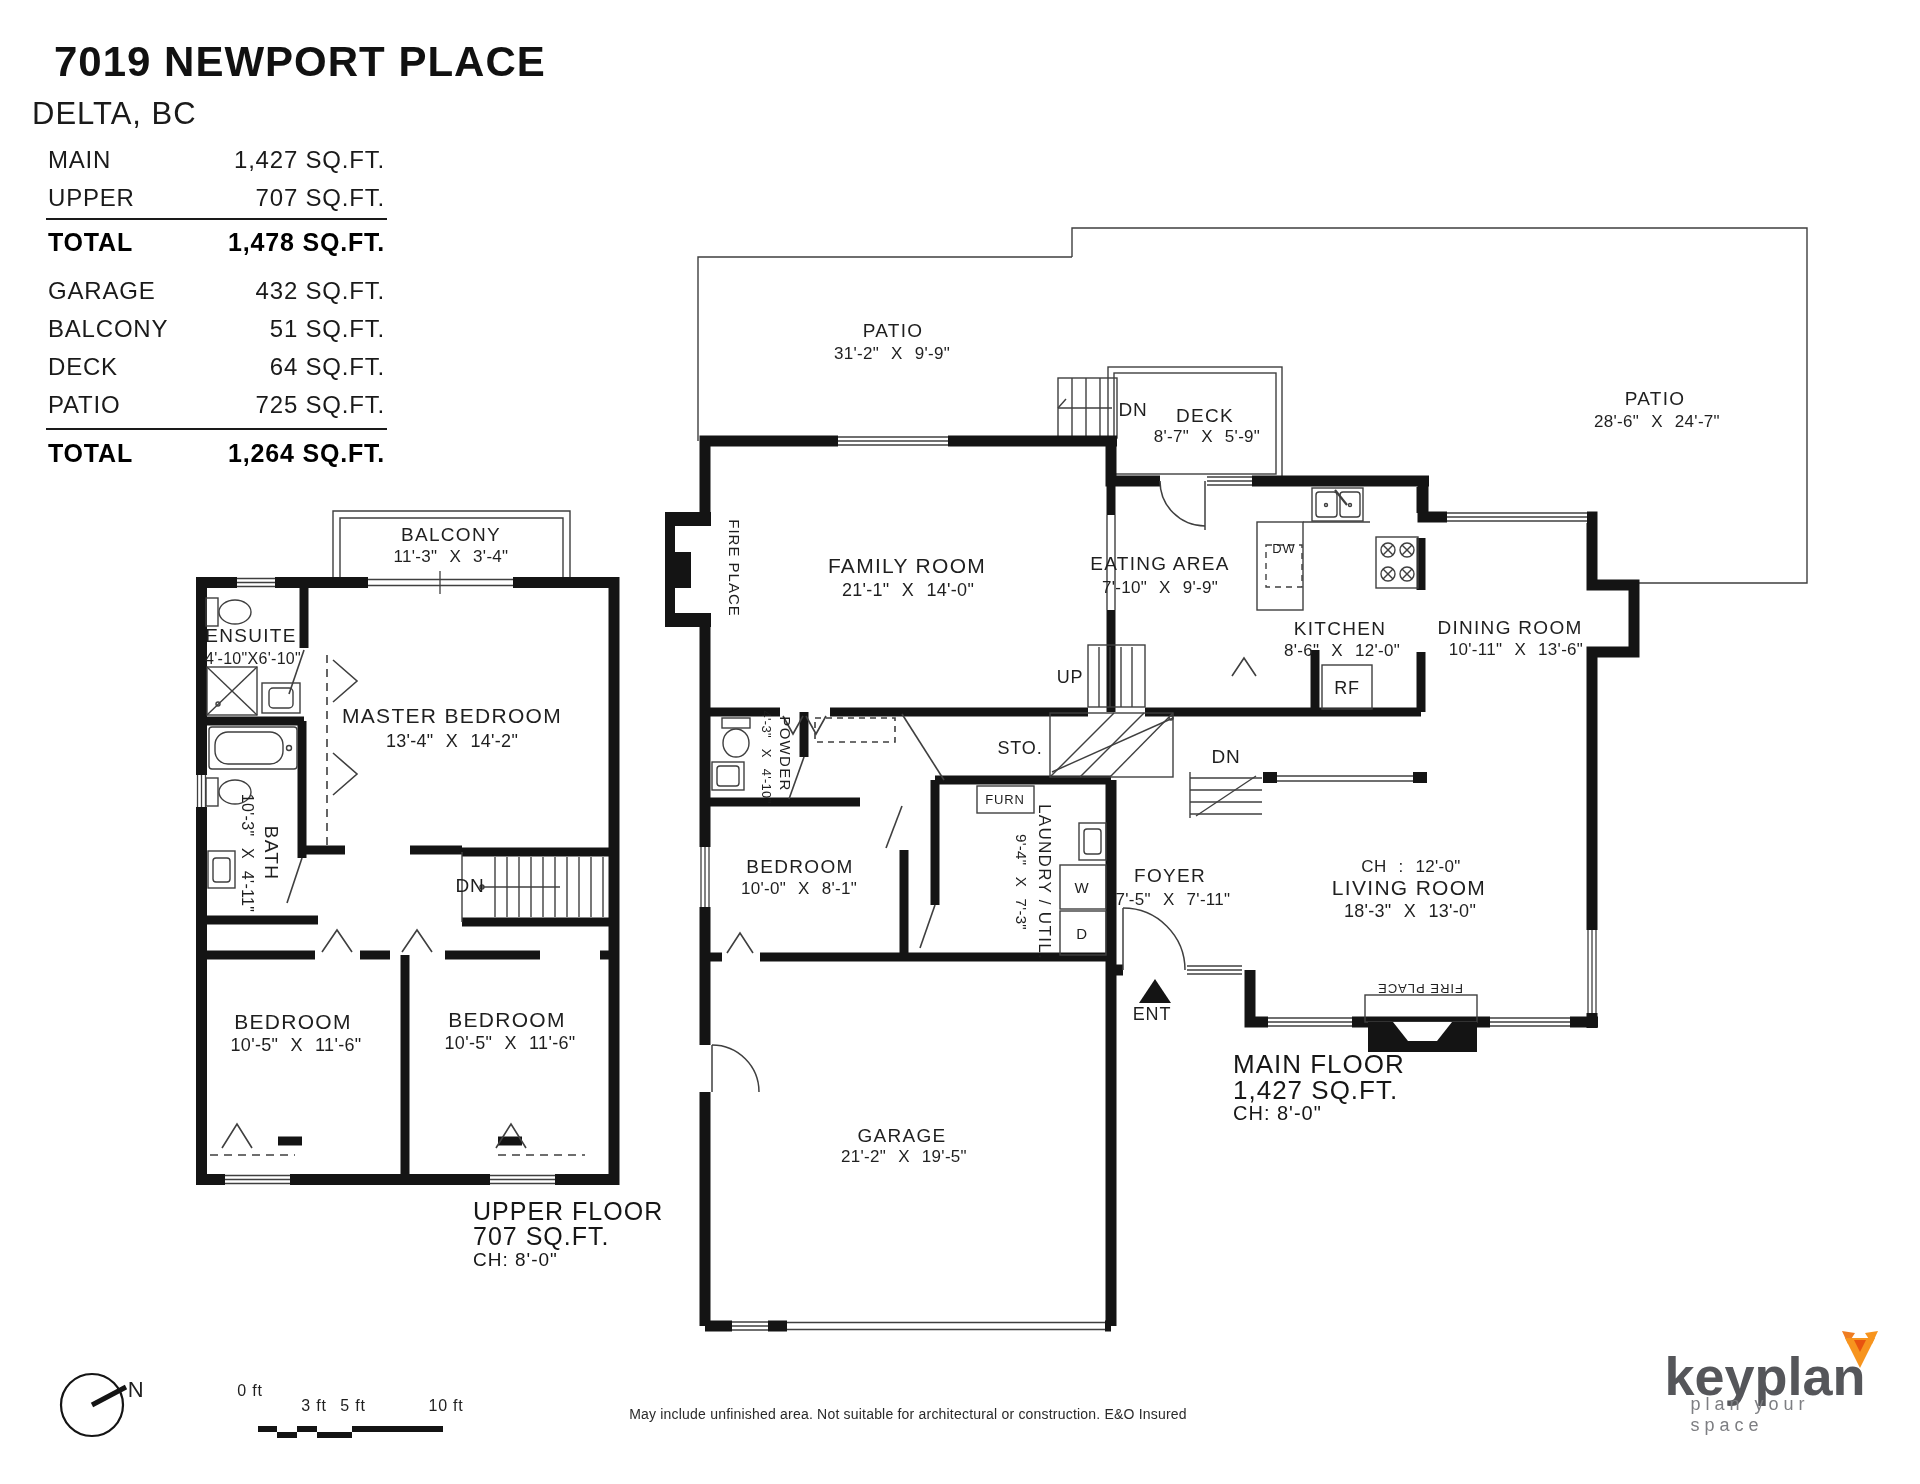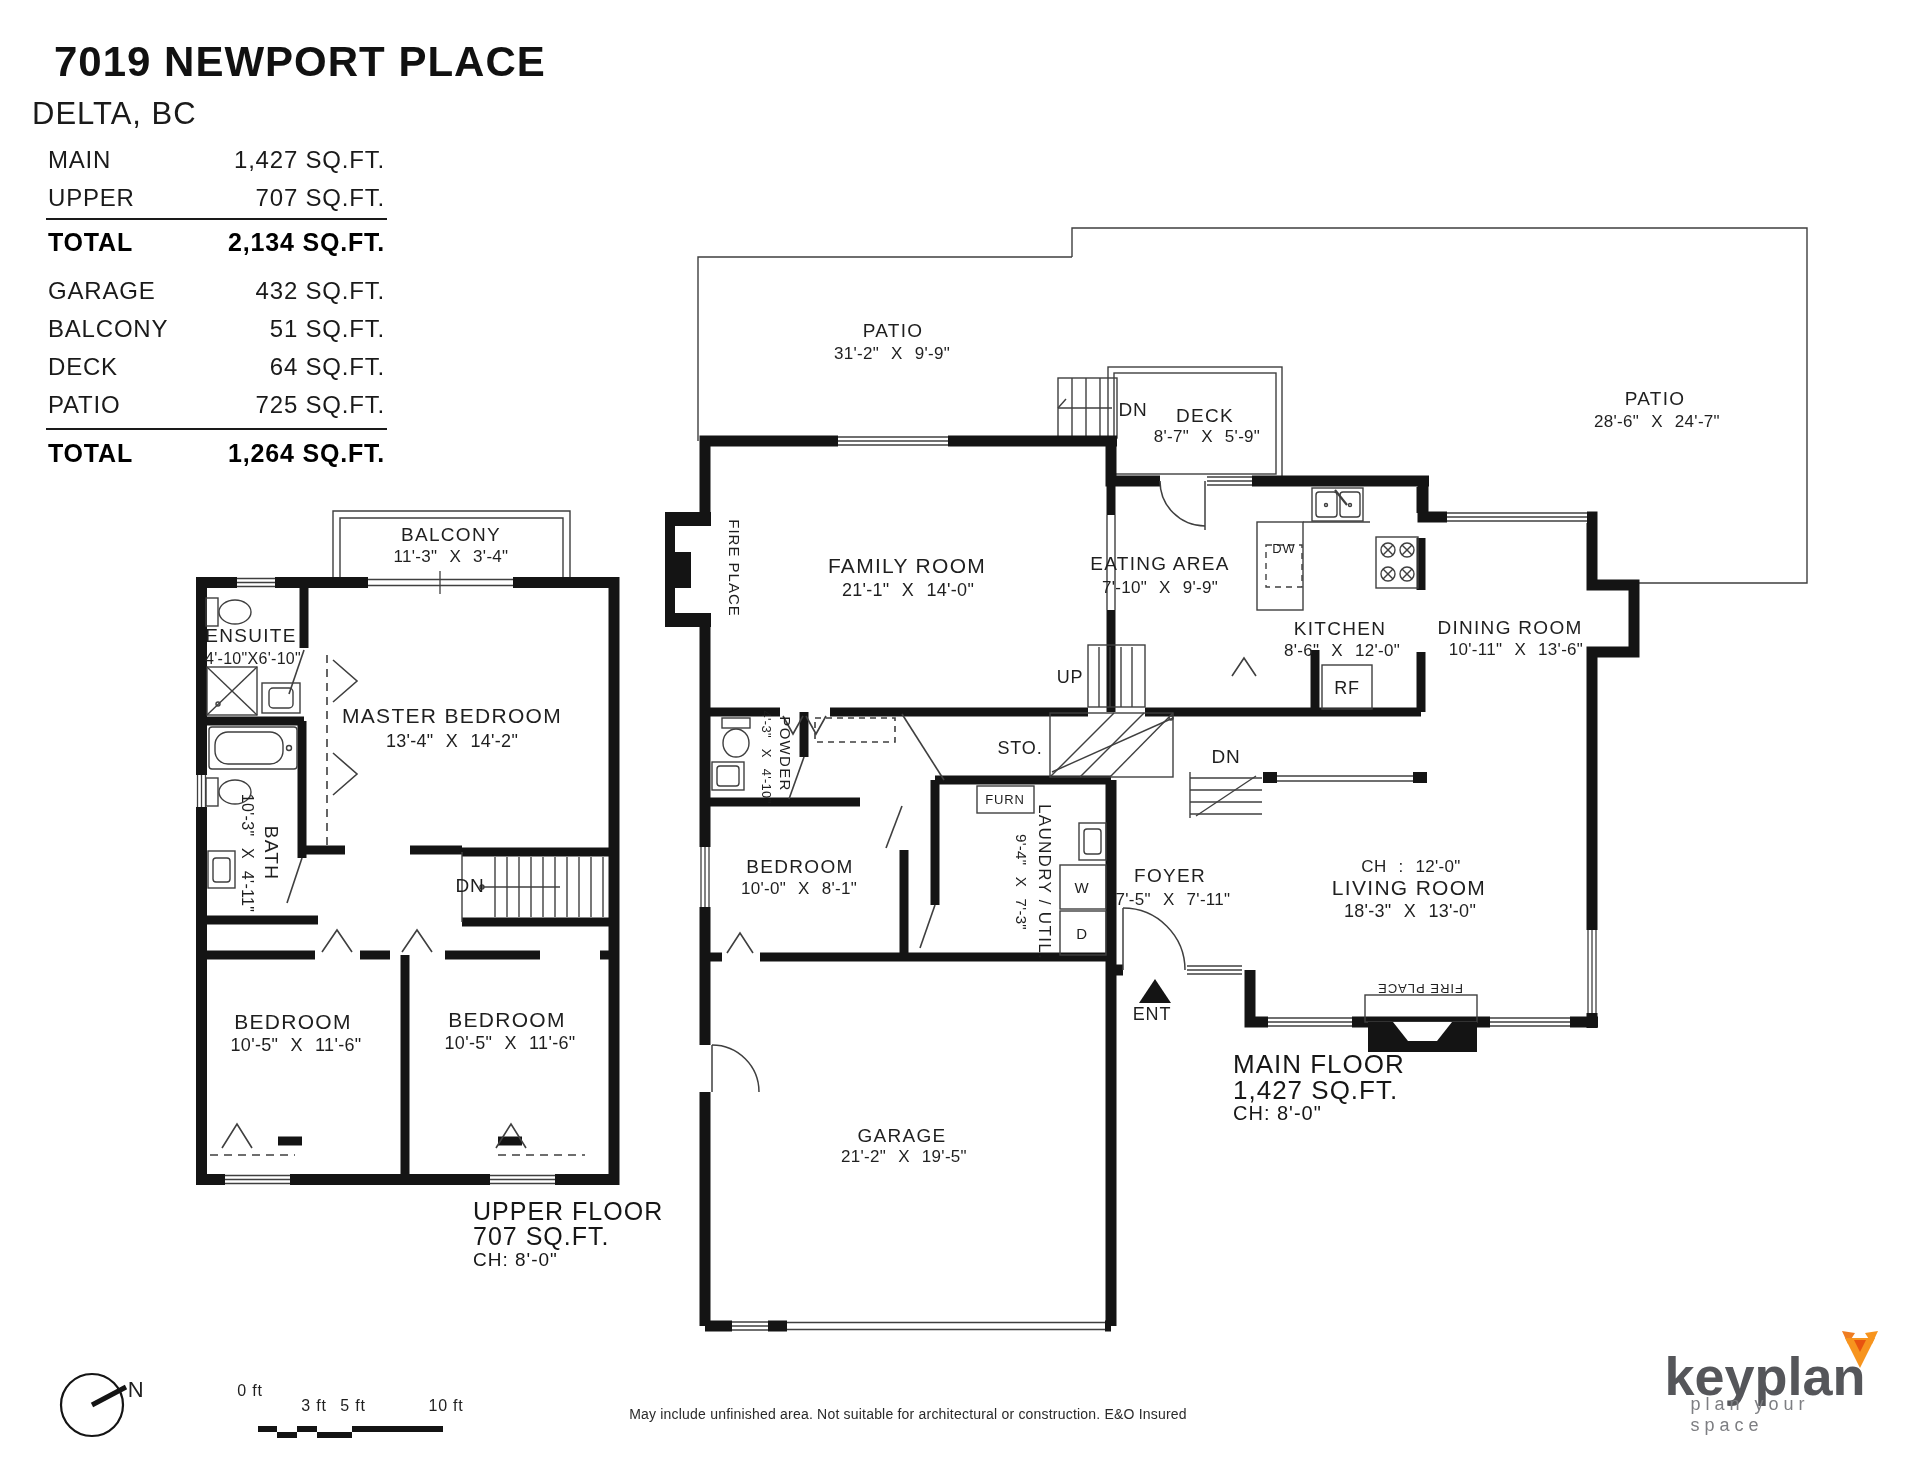"2,134 SQ.FT." span { text: 2,134 -> 1,478 }
